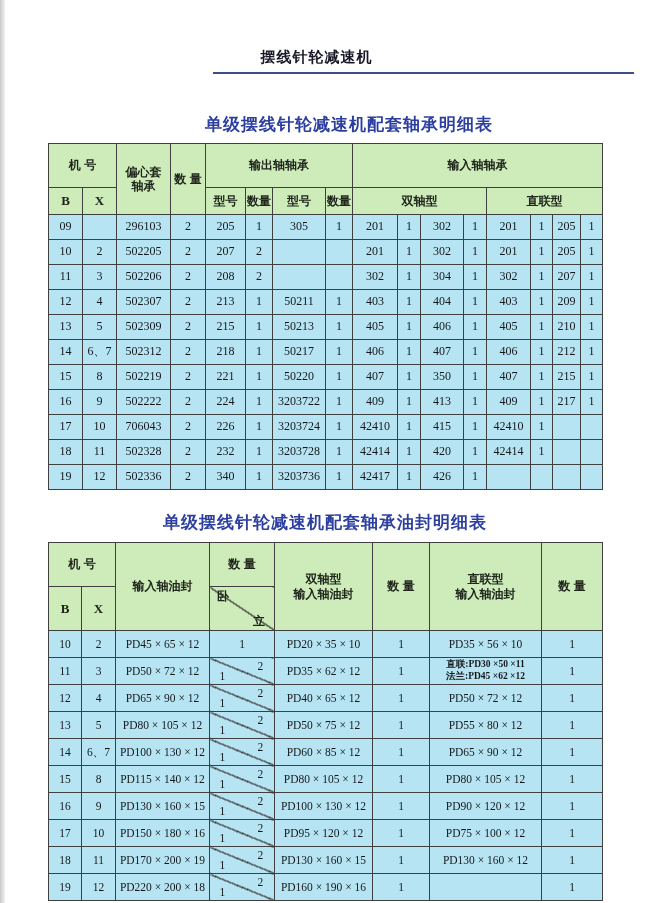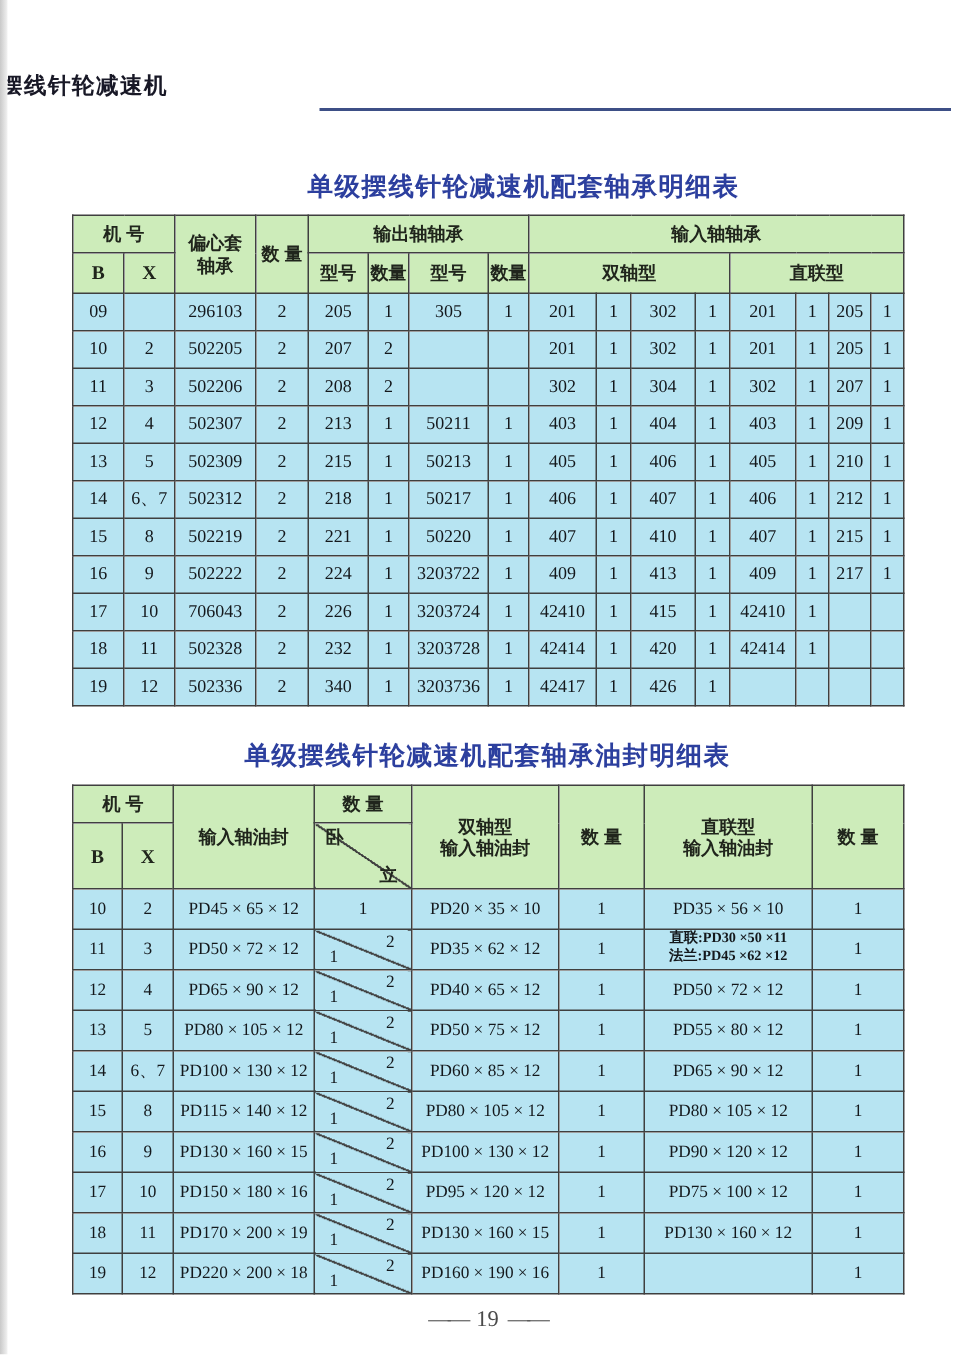"摆线针轮减速机" .running-head { text-align: left -> center }
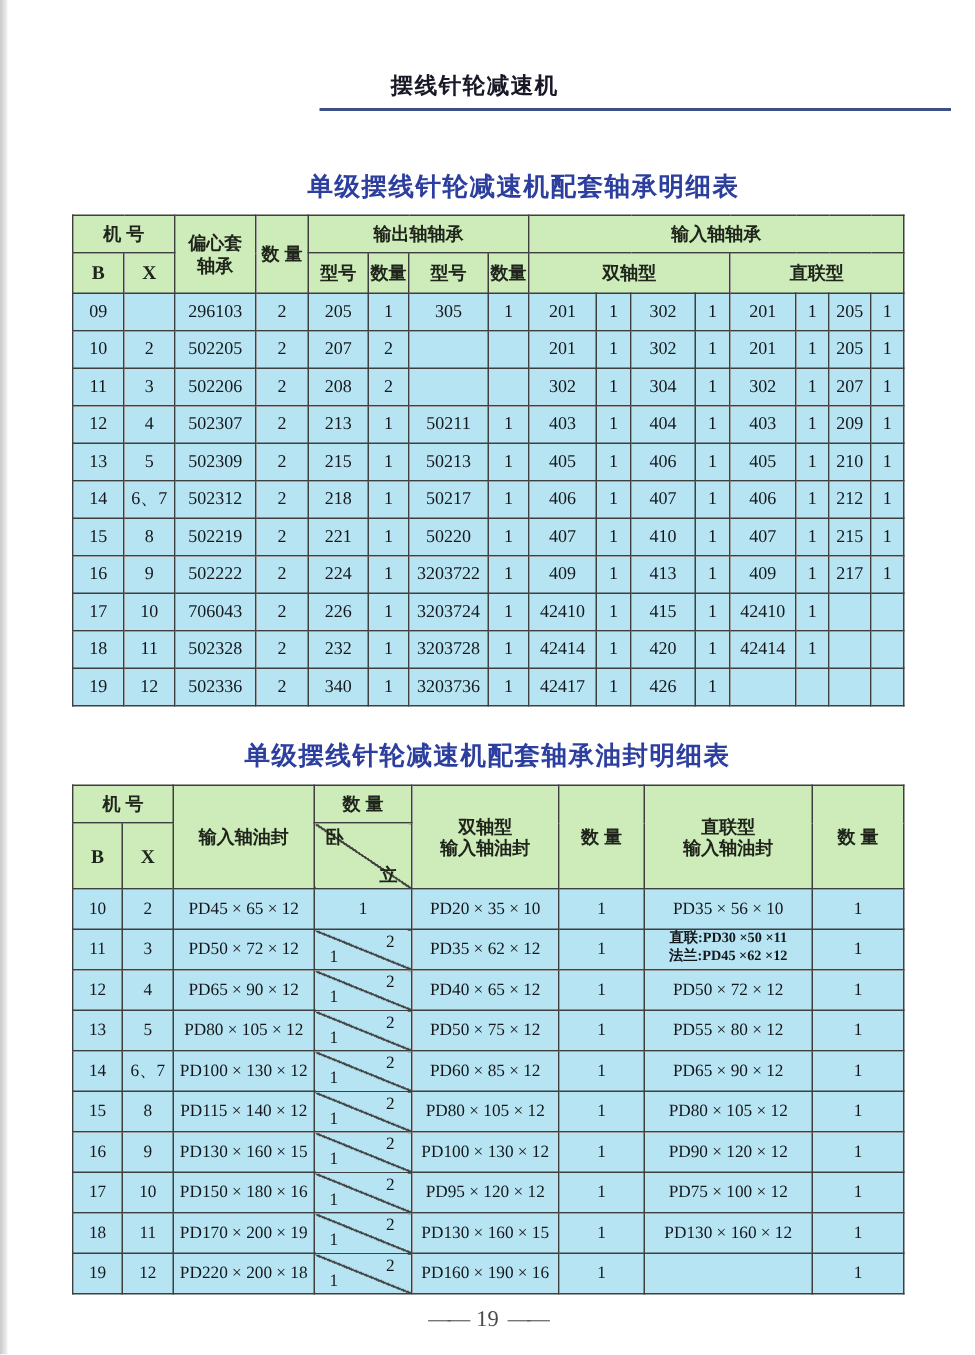"机 号" tr.hr1 th { height: 25px -> 44px }
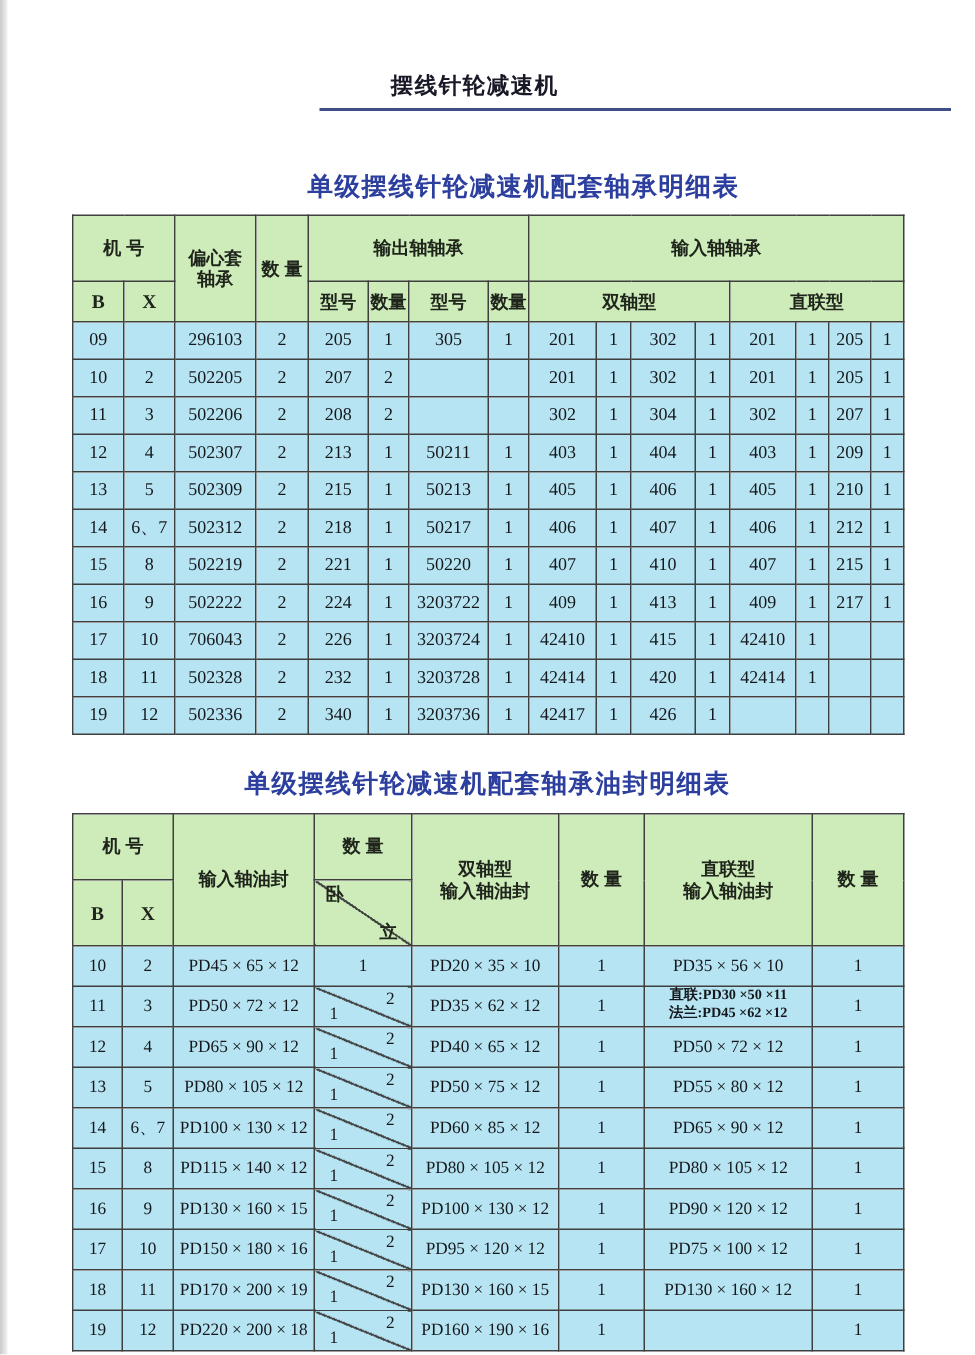"410" td { text: 410 -> 350 }
